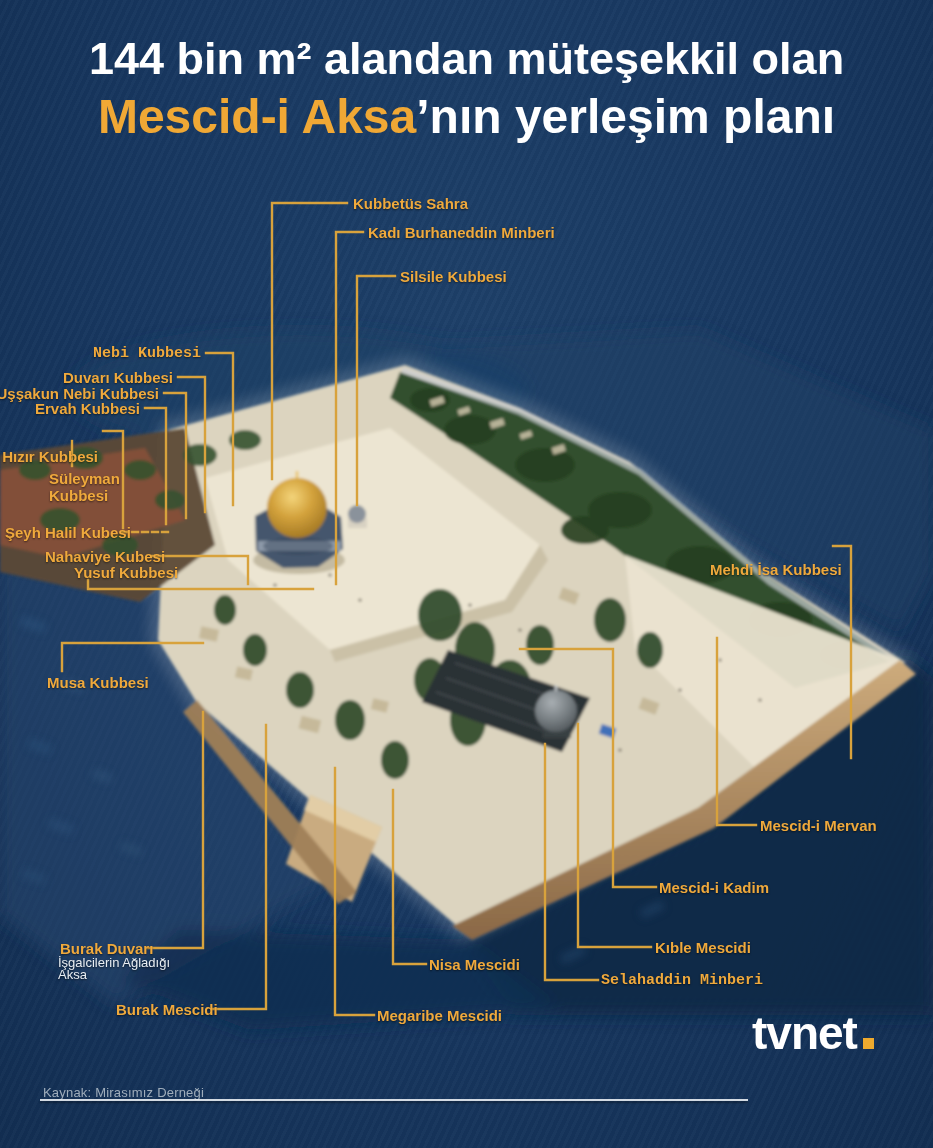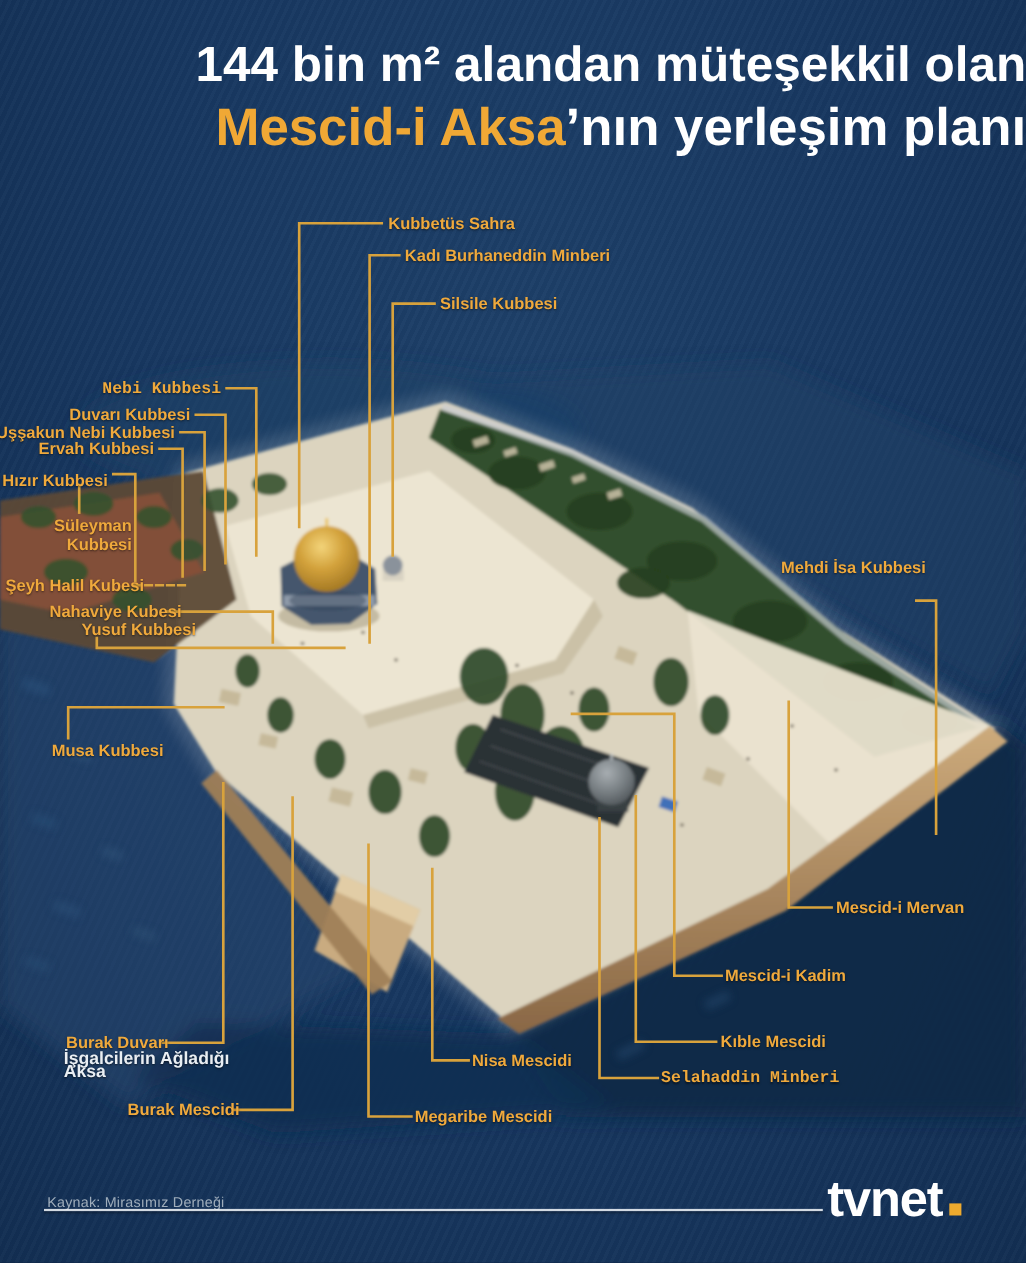"144 bin m² alandan müteşekkil" .title-block { text-align: right -> center }
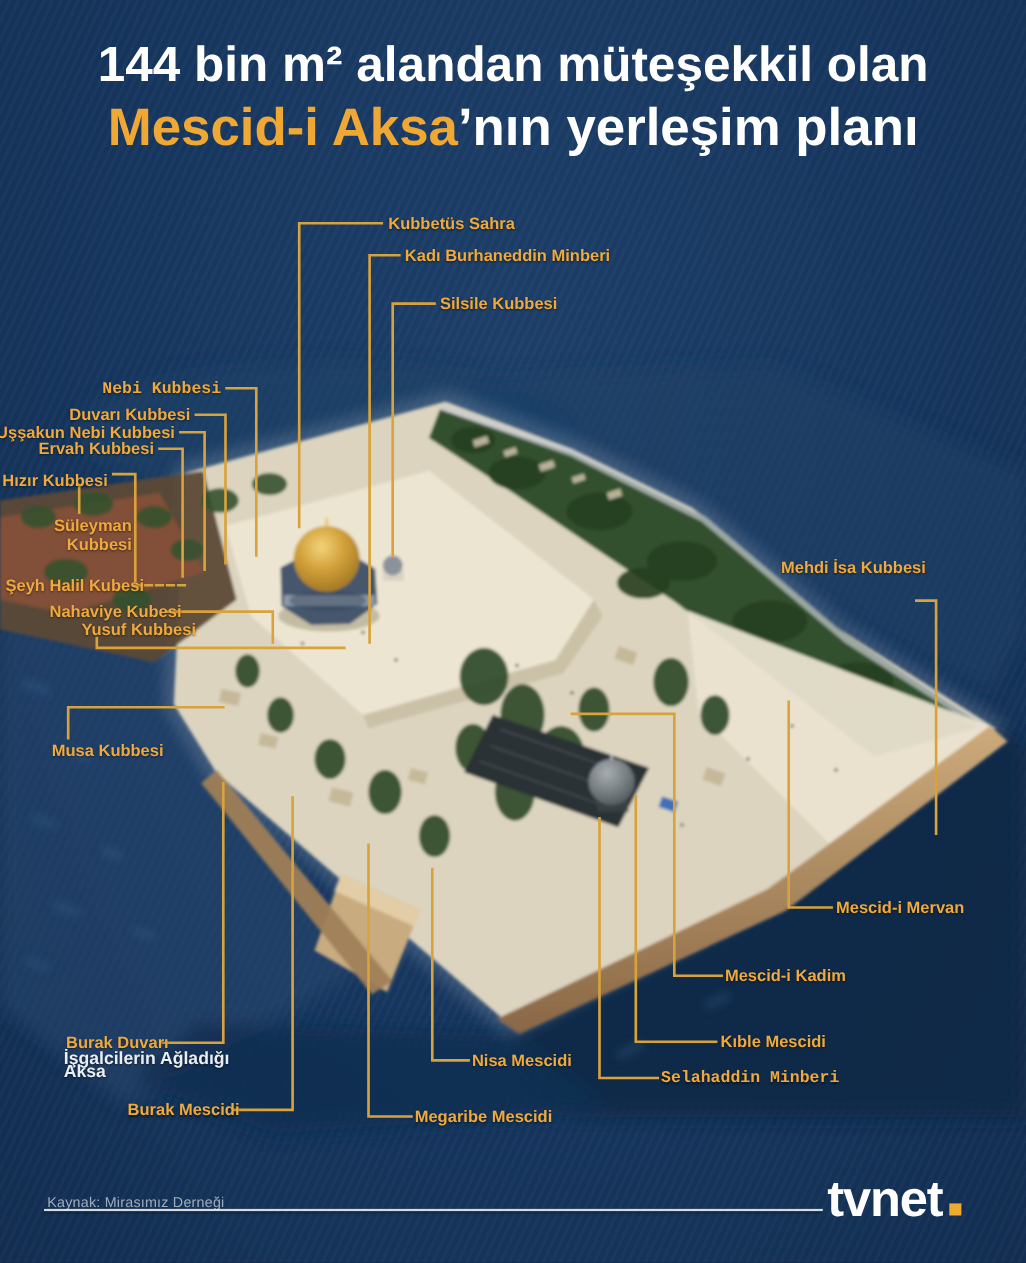"Hızır Kubbesi" div.lbl { top: 429px -> 448px }
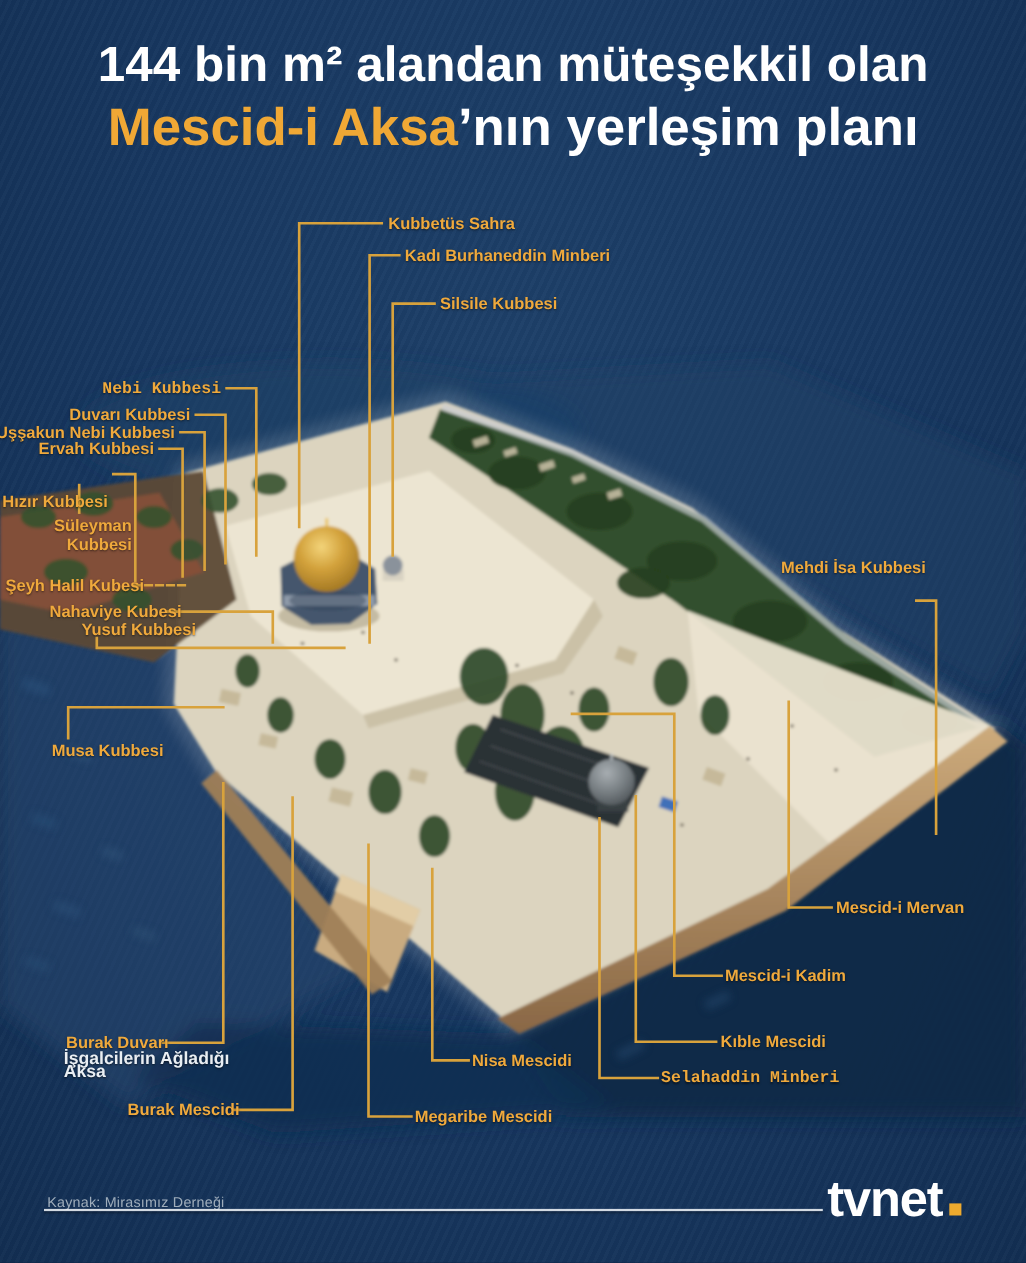"Süleyman" .two-line { text-align: right -> none }
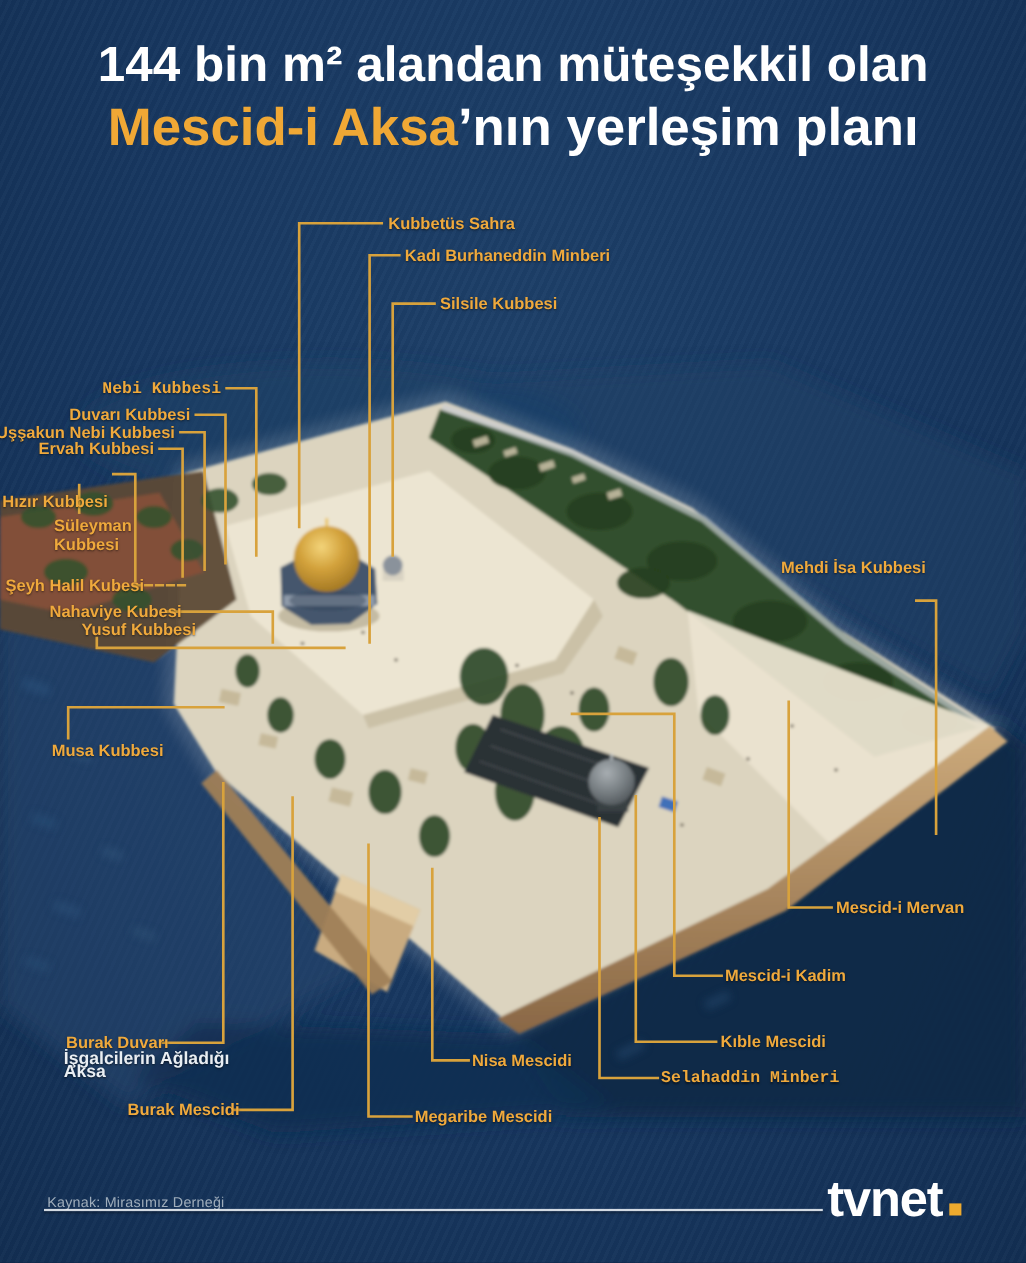"Mehdi İsa Kubbesi" div.lbl { top: 508px -> 561px }
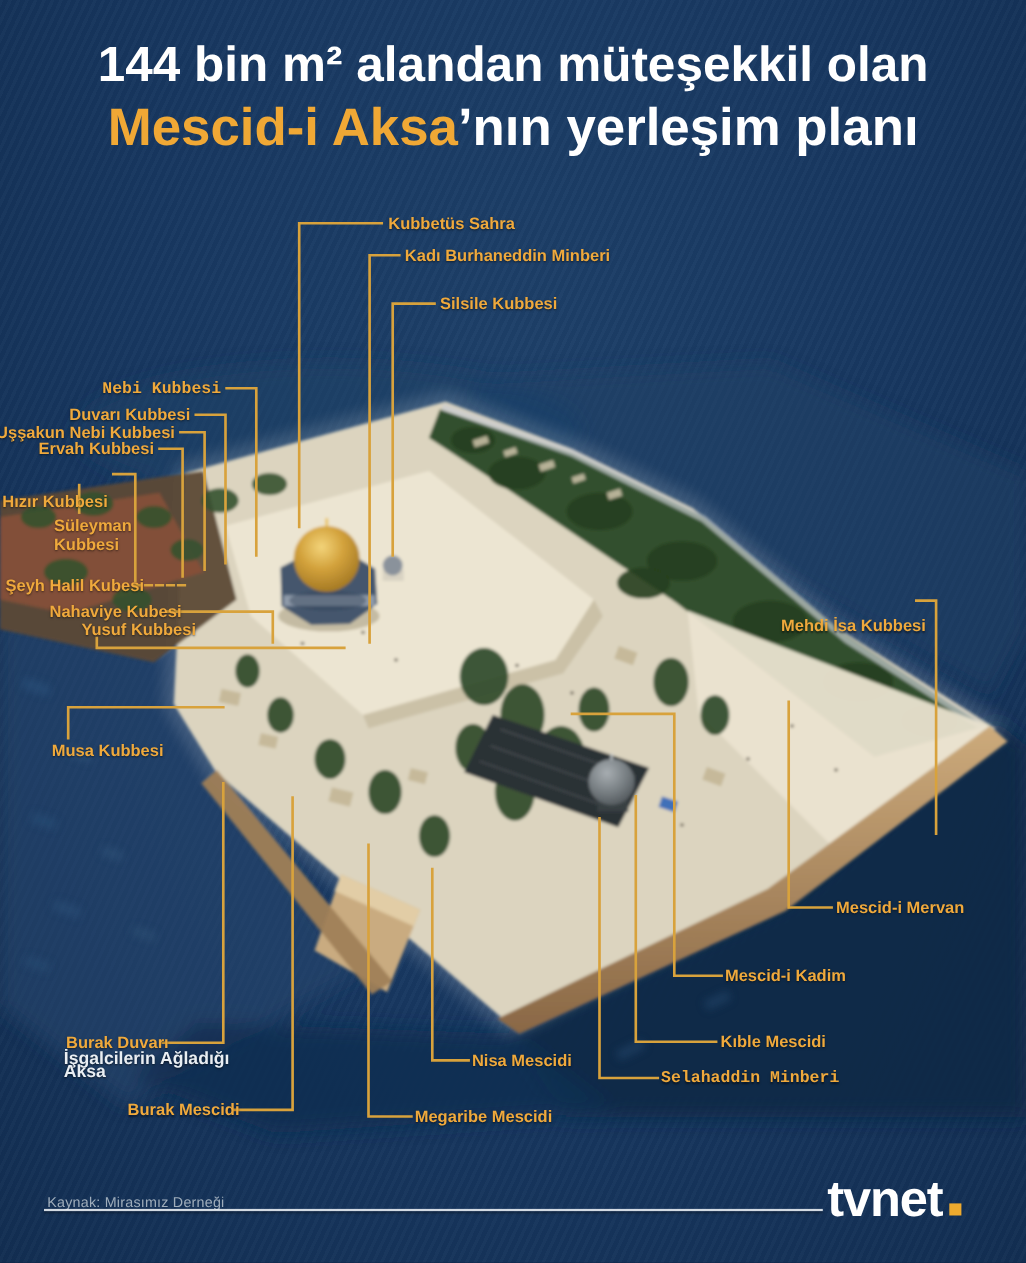"İşgalcilerin Ağladığı" .lbl-sub { font-size: 16px -> 13px; font-weight: 700 -> 400 }
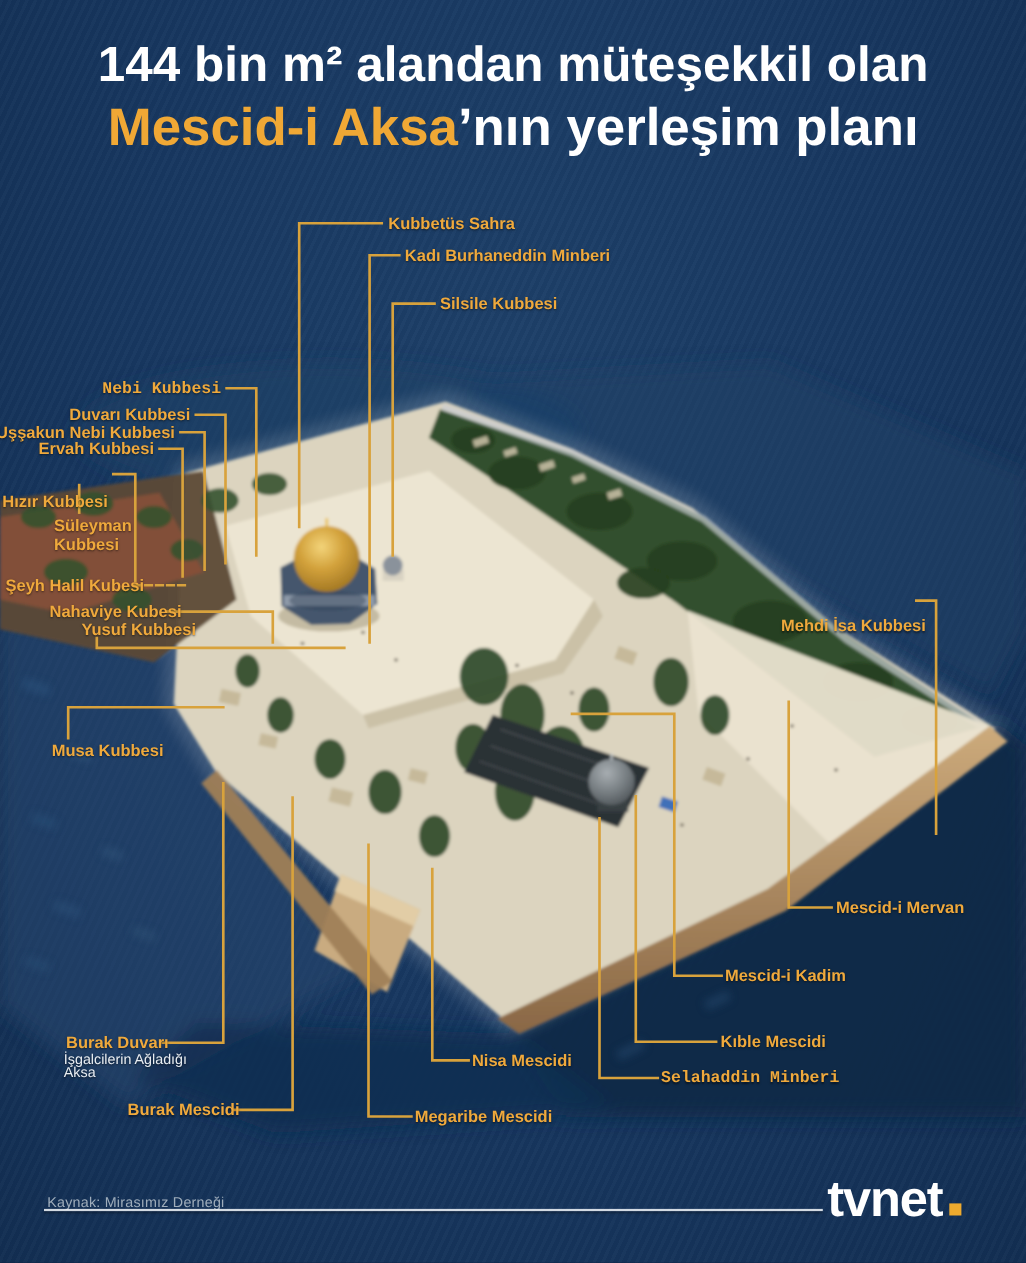"tvnet" .logo { top: 1062px -> 1006px }
